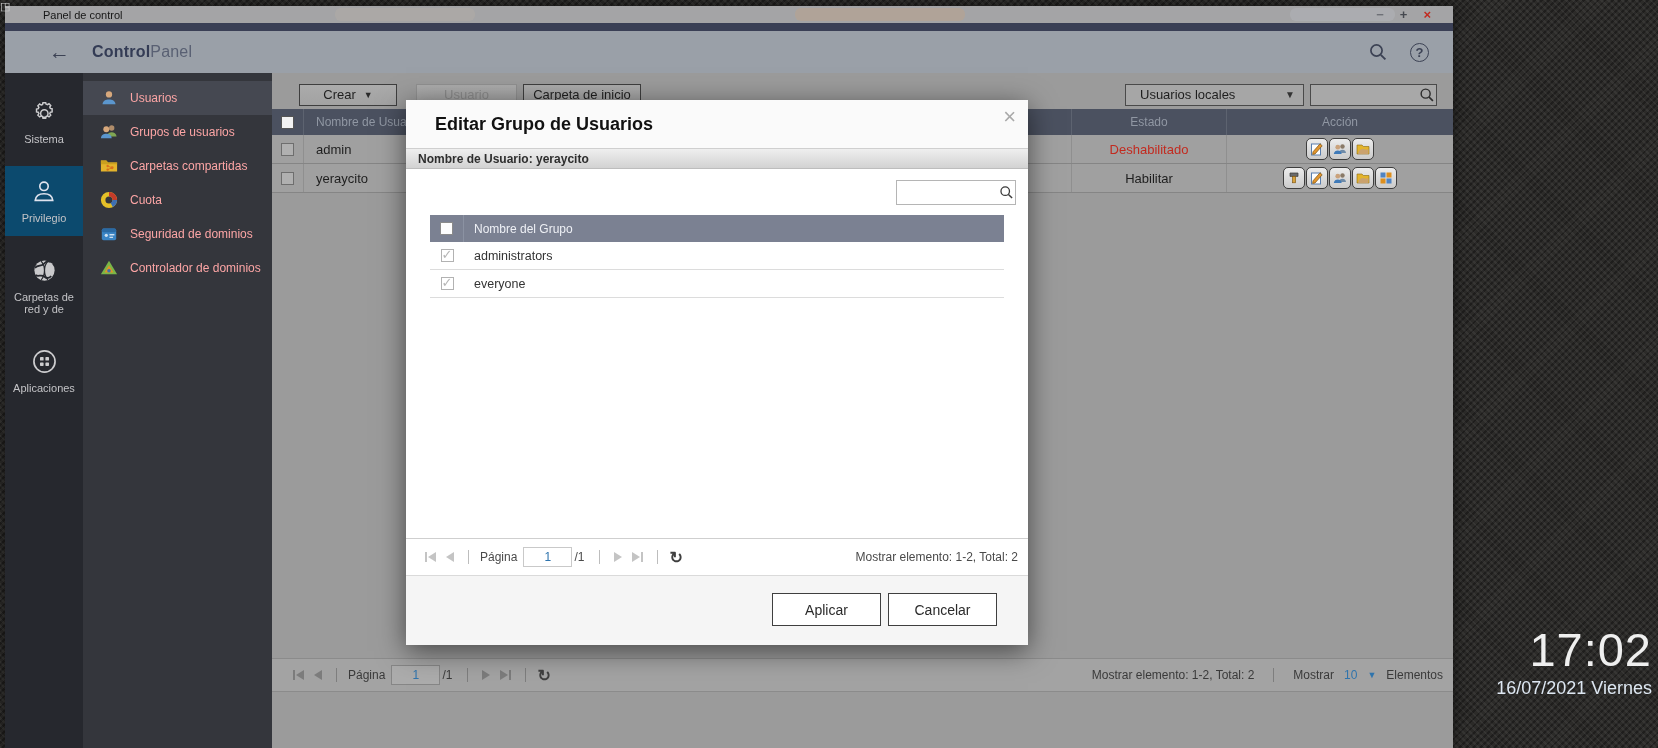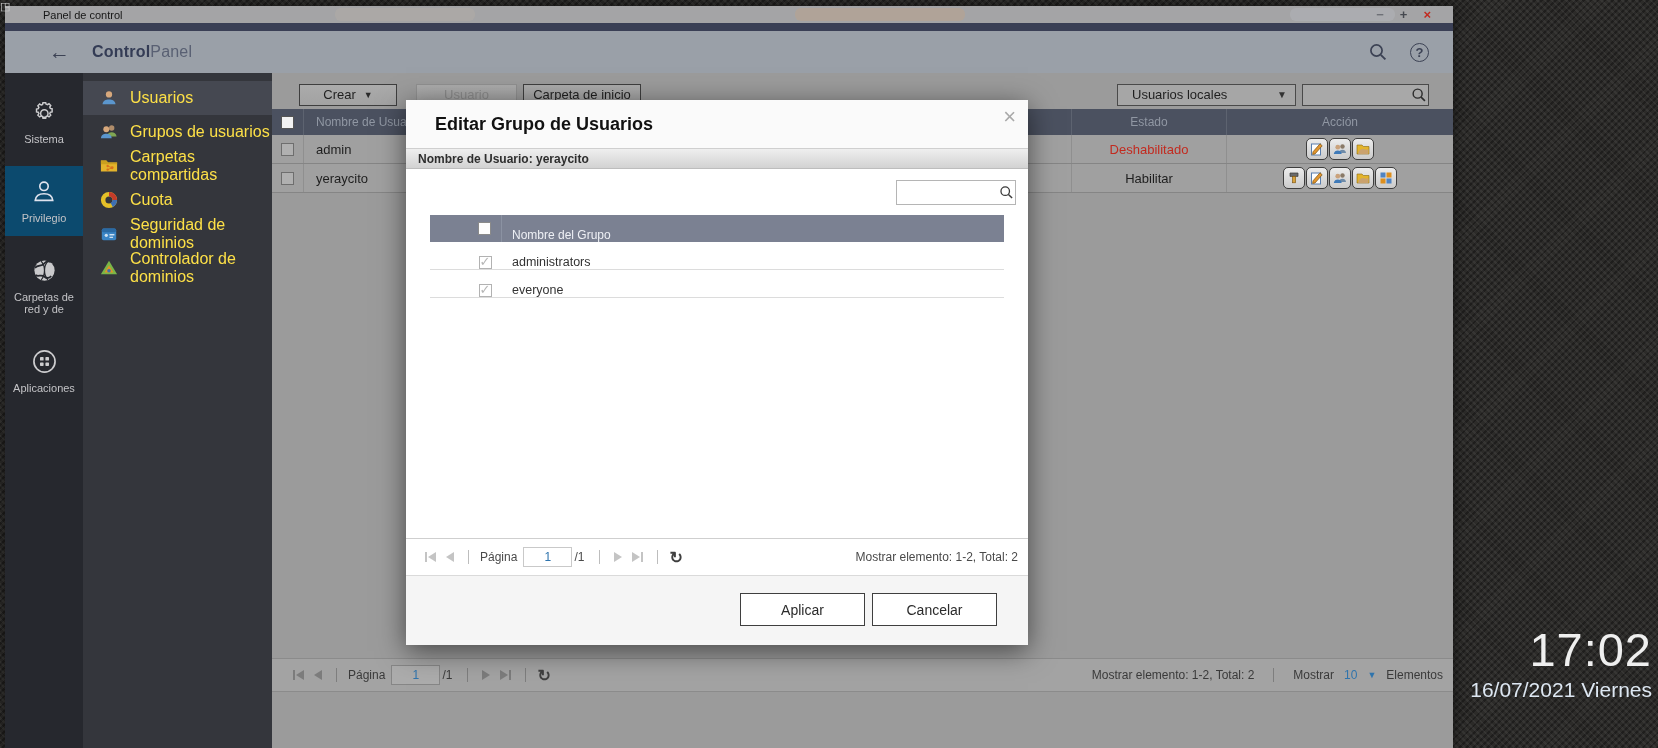"Usuarios" .sb-item .lbl { color: #fde047 -> #fca5a5; font-size: 16px -> 12px }
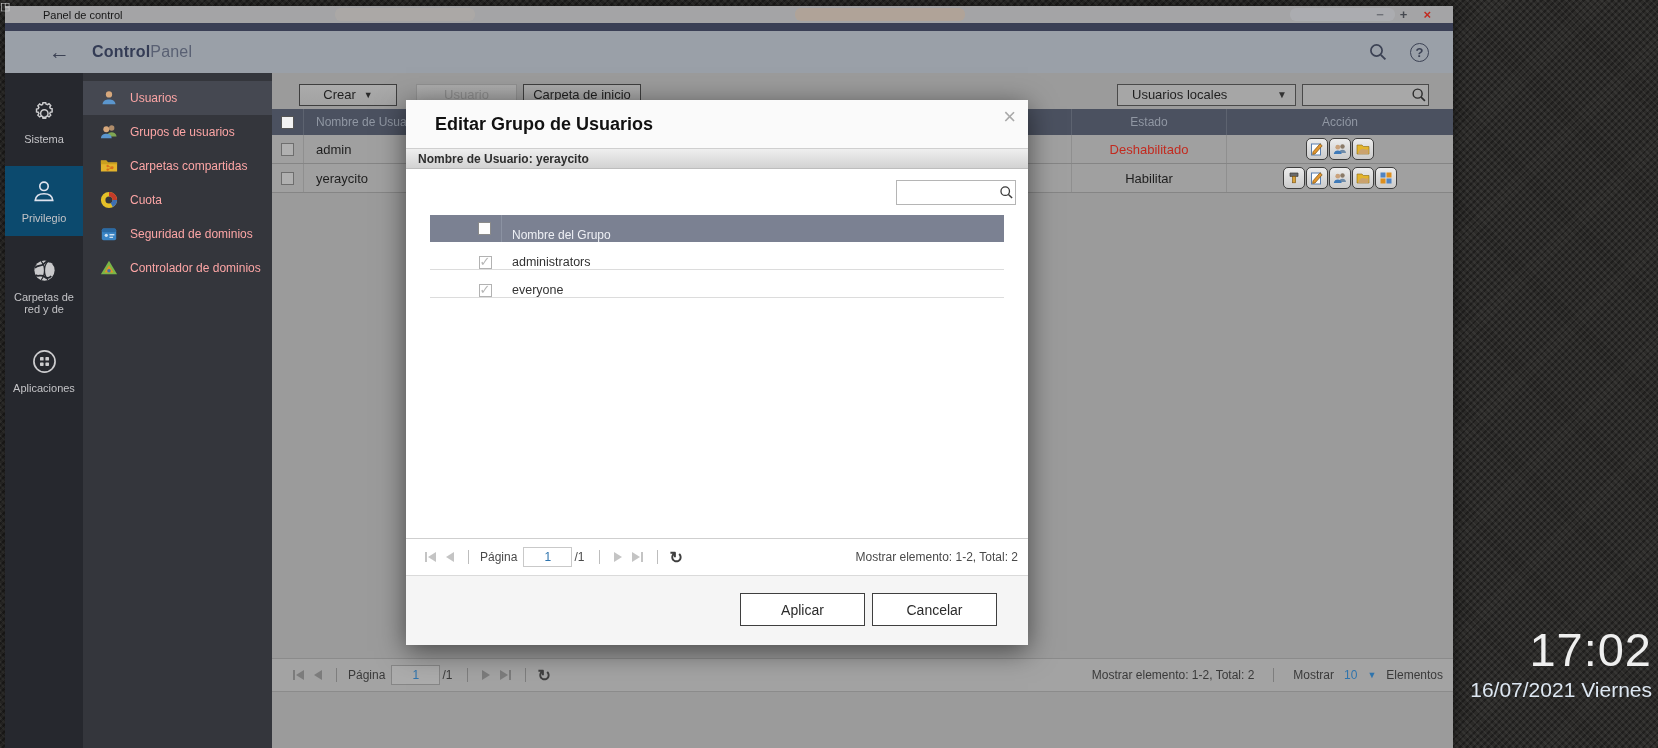"Crear" .toolbar { padding: 0 24px 0 27px -> 0 16px 0 27px }
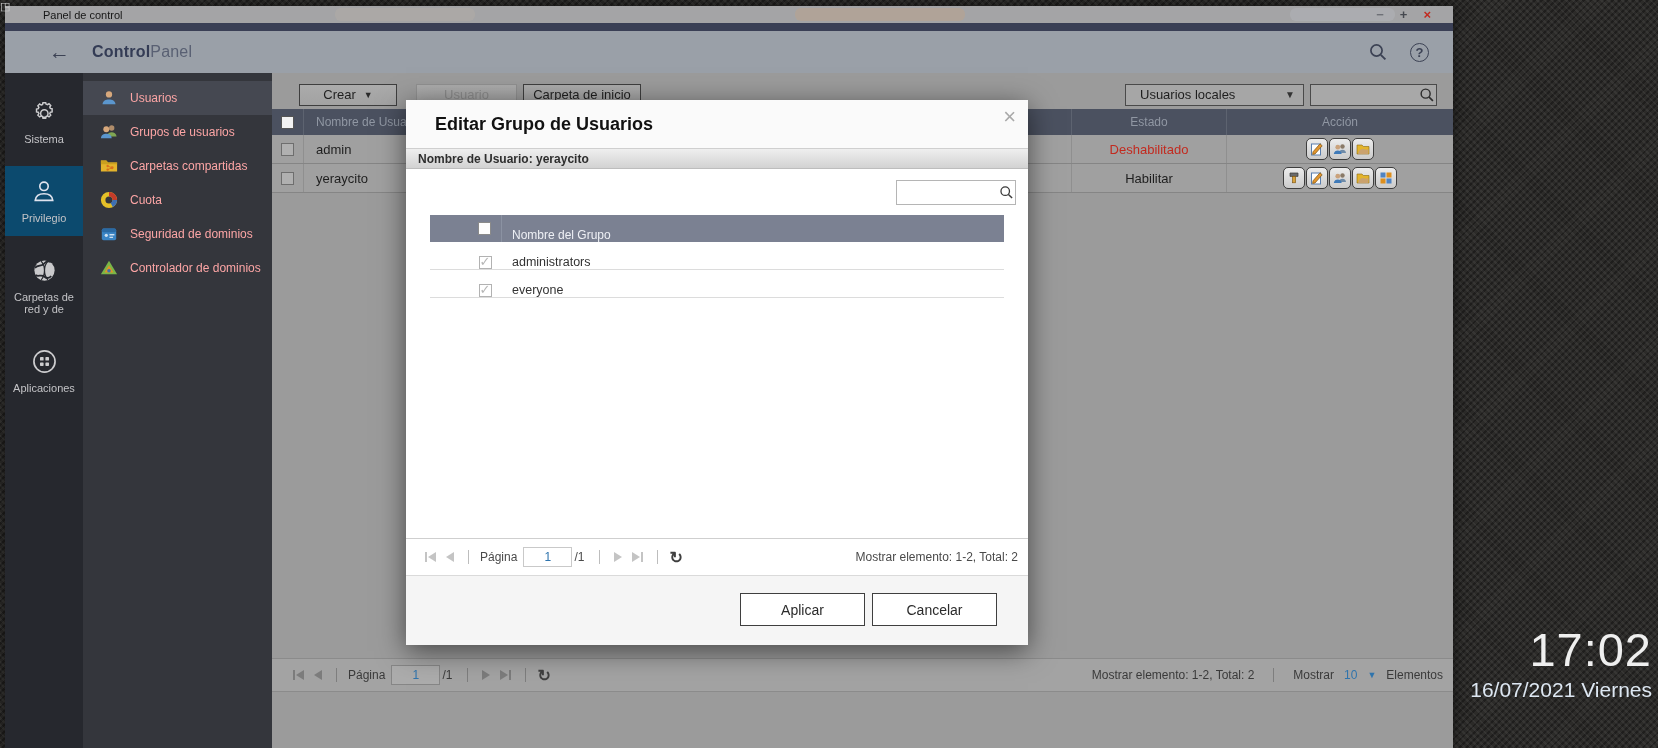"Nombre del Grupo" .grow { align-items: flex-end -> center; padding-left: 38px -> none }
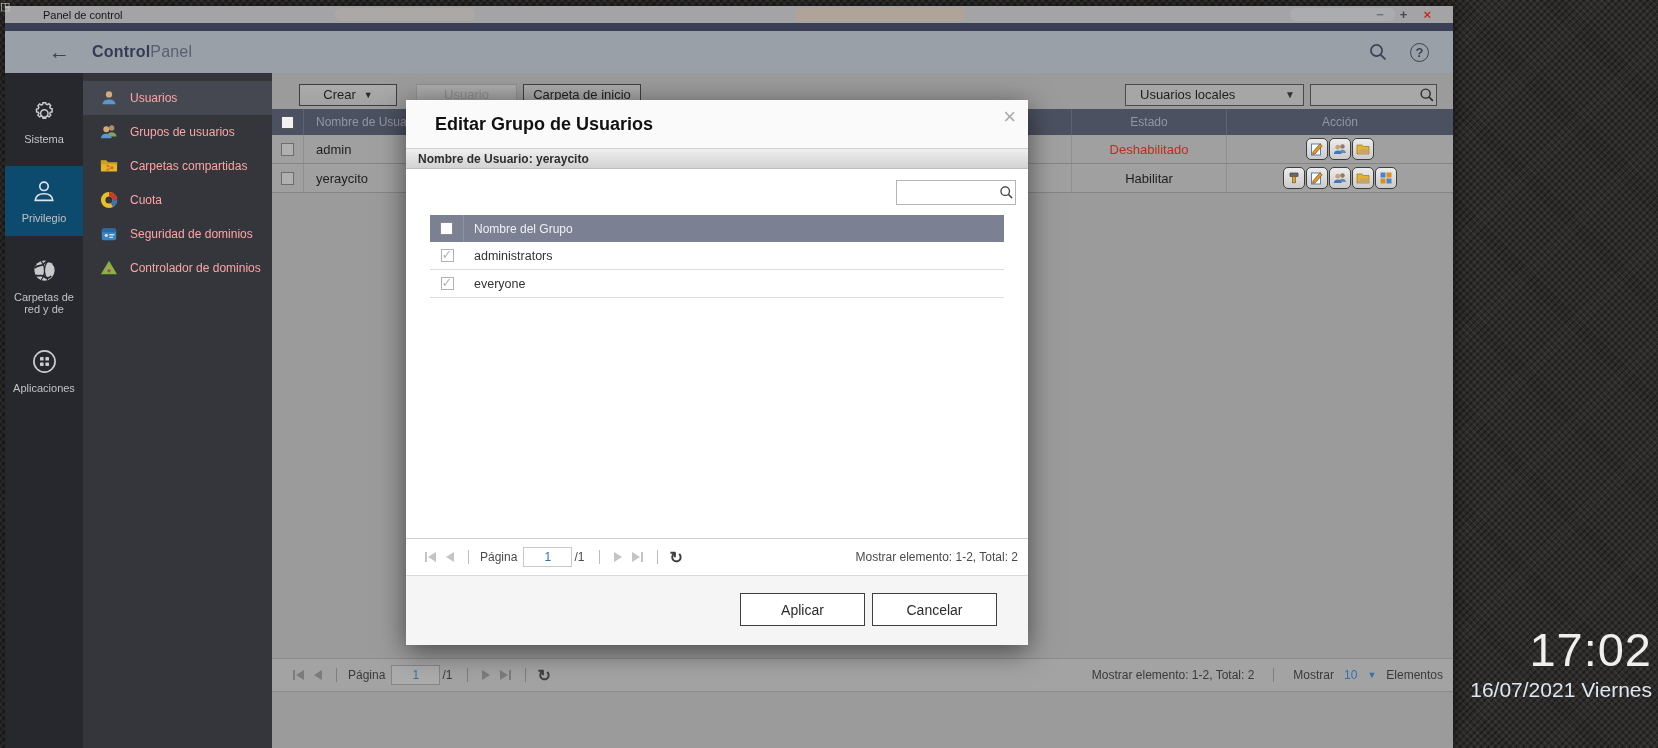"Aplicar" .dlg-btn { width: 125px -> 109px }
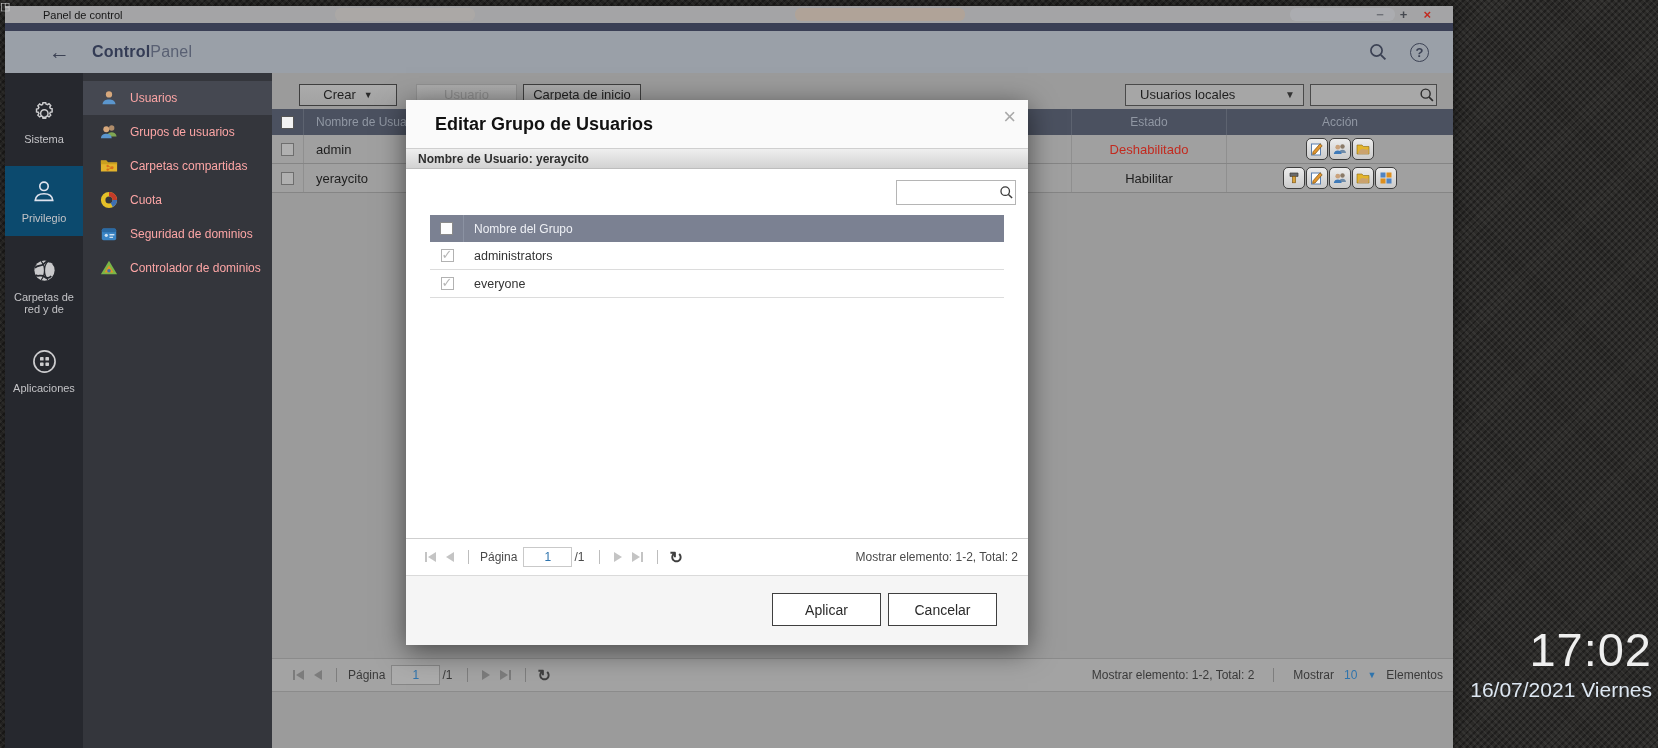"16/07/2021 Viernes" .clock .date { font-size: 21px -> 18px }
